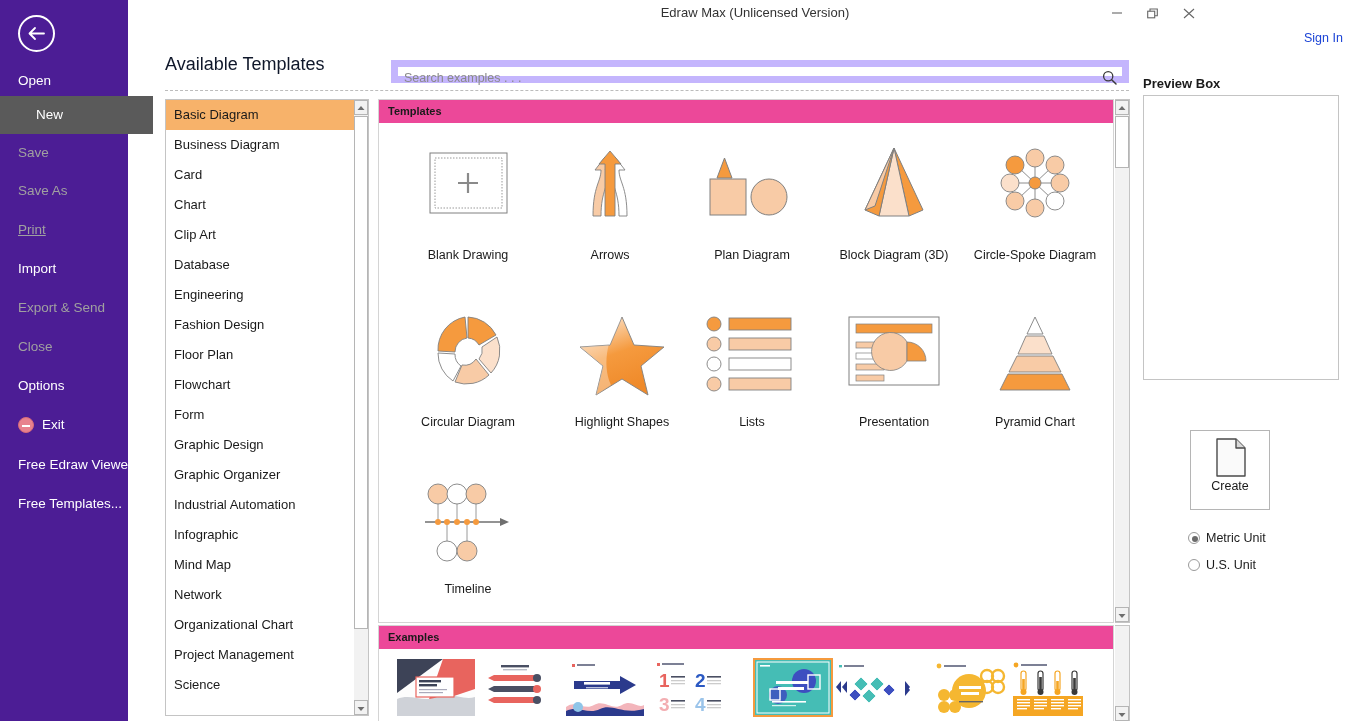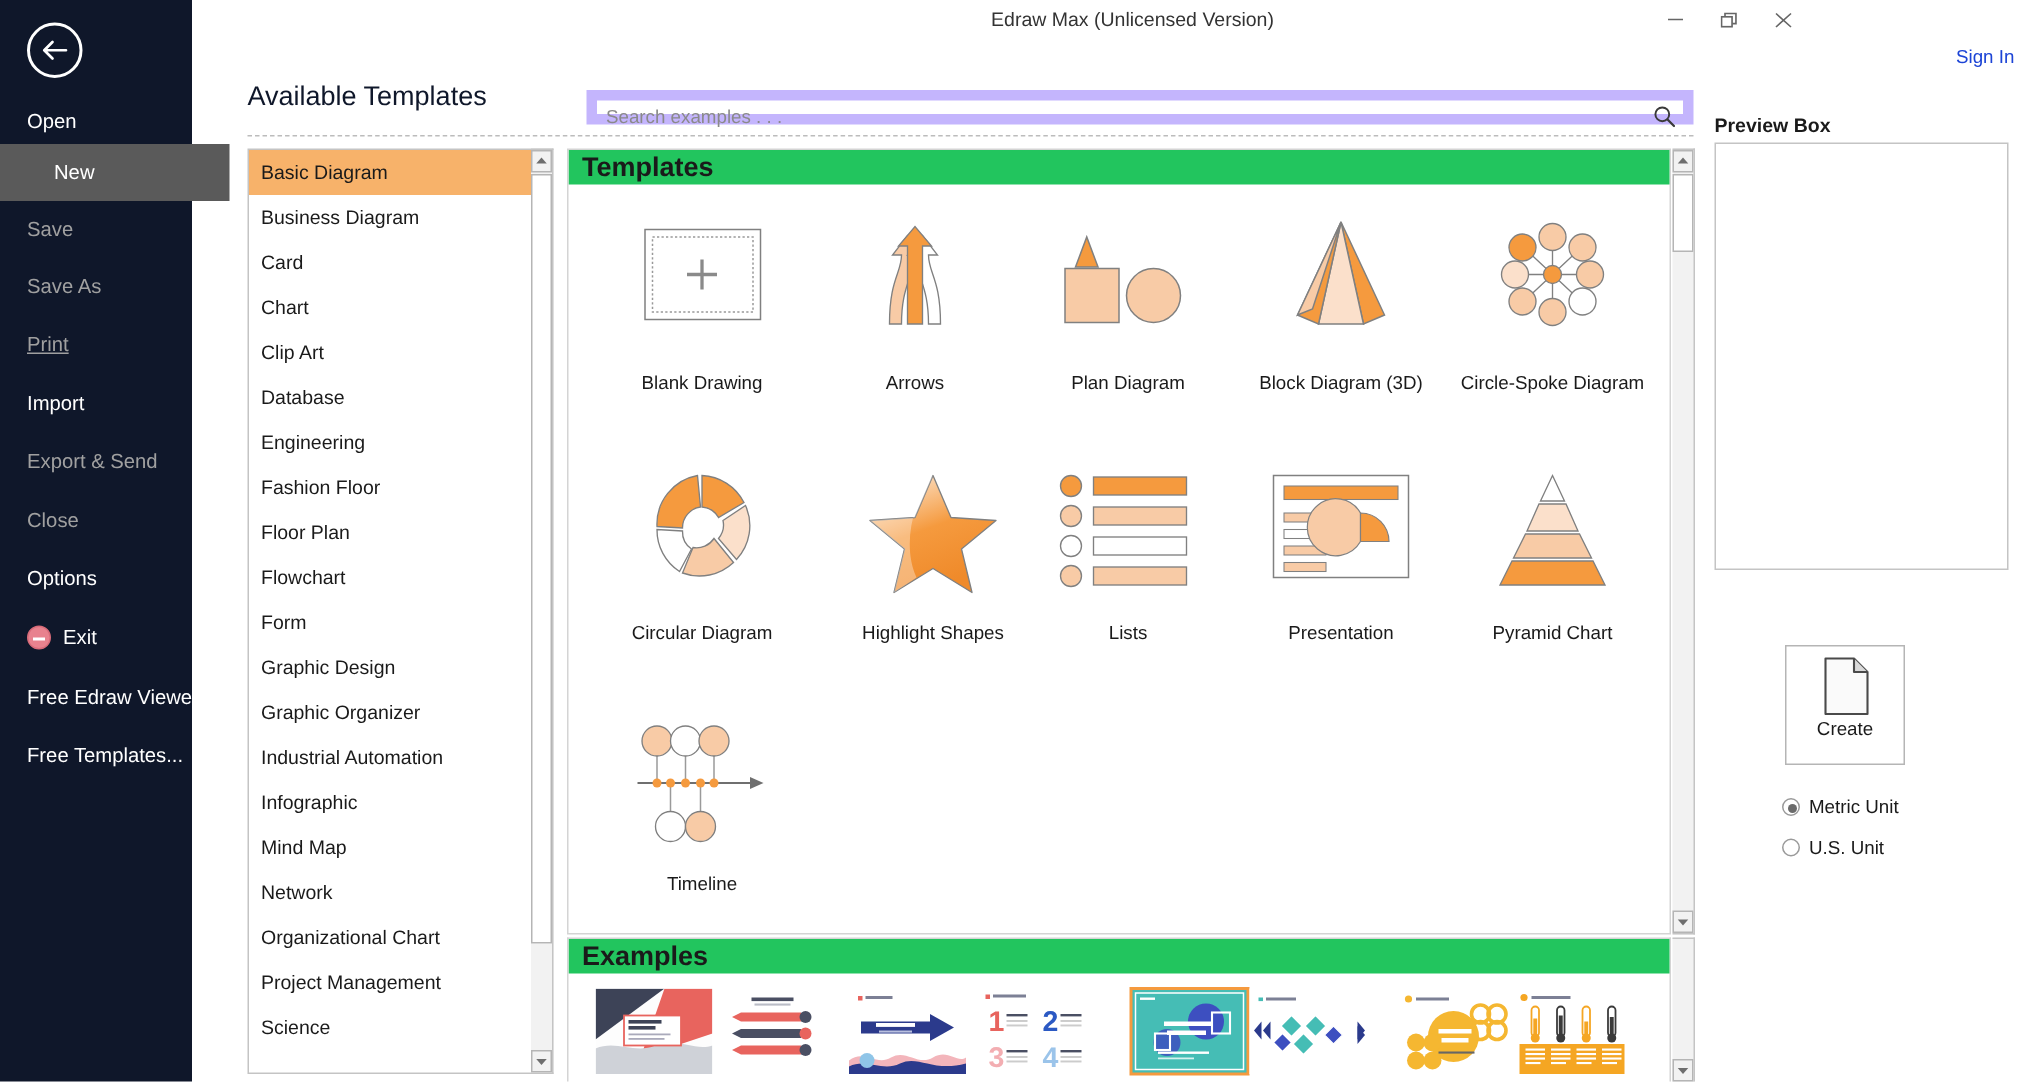"Open" #backstage-sidebar { background: #0f172a -> #4c1d95 }
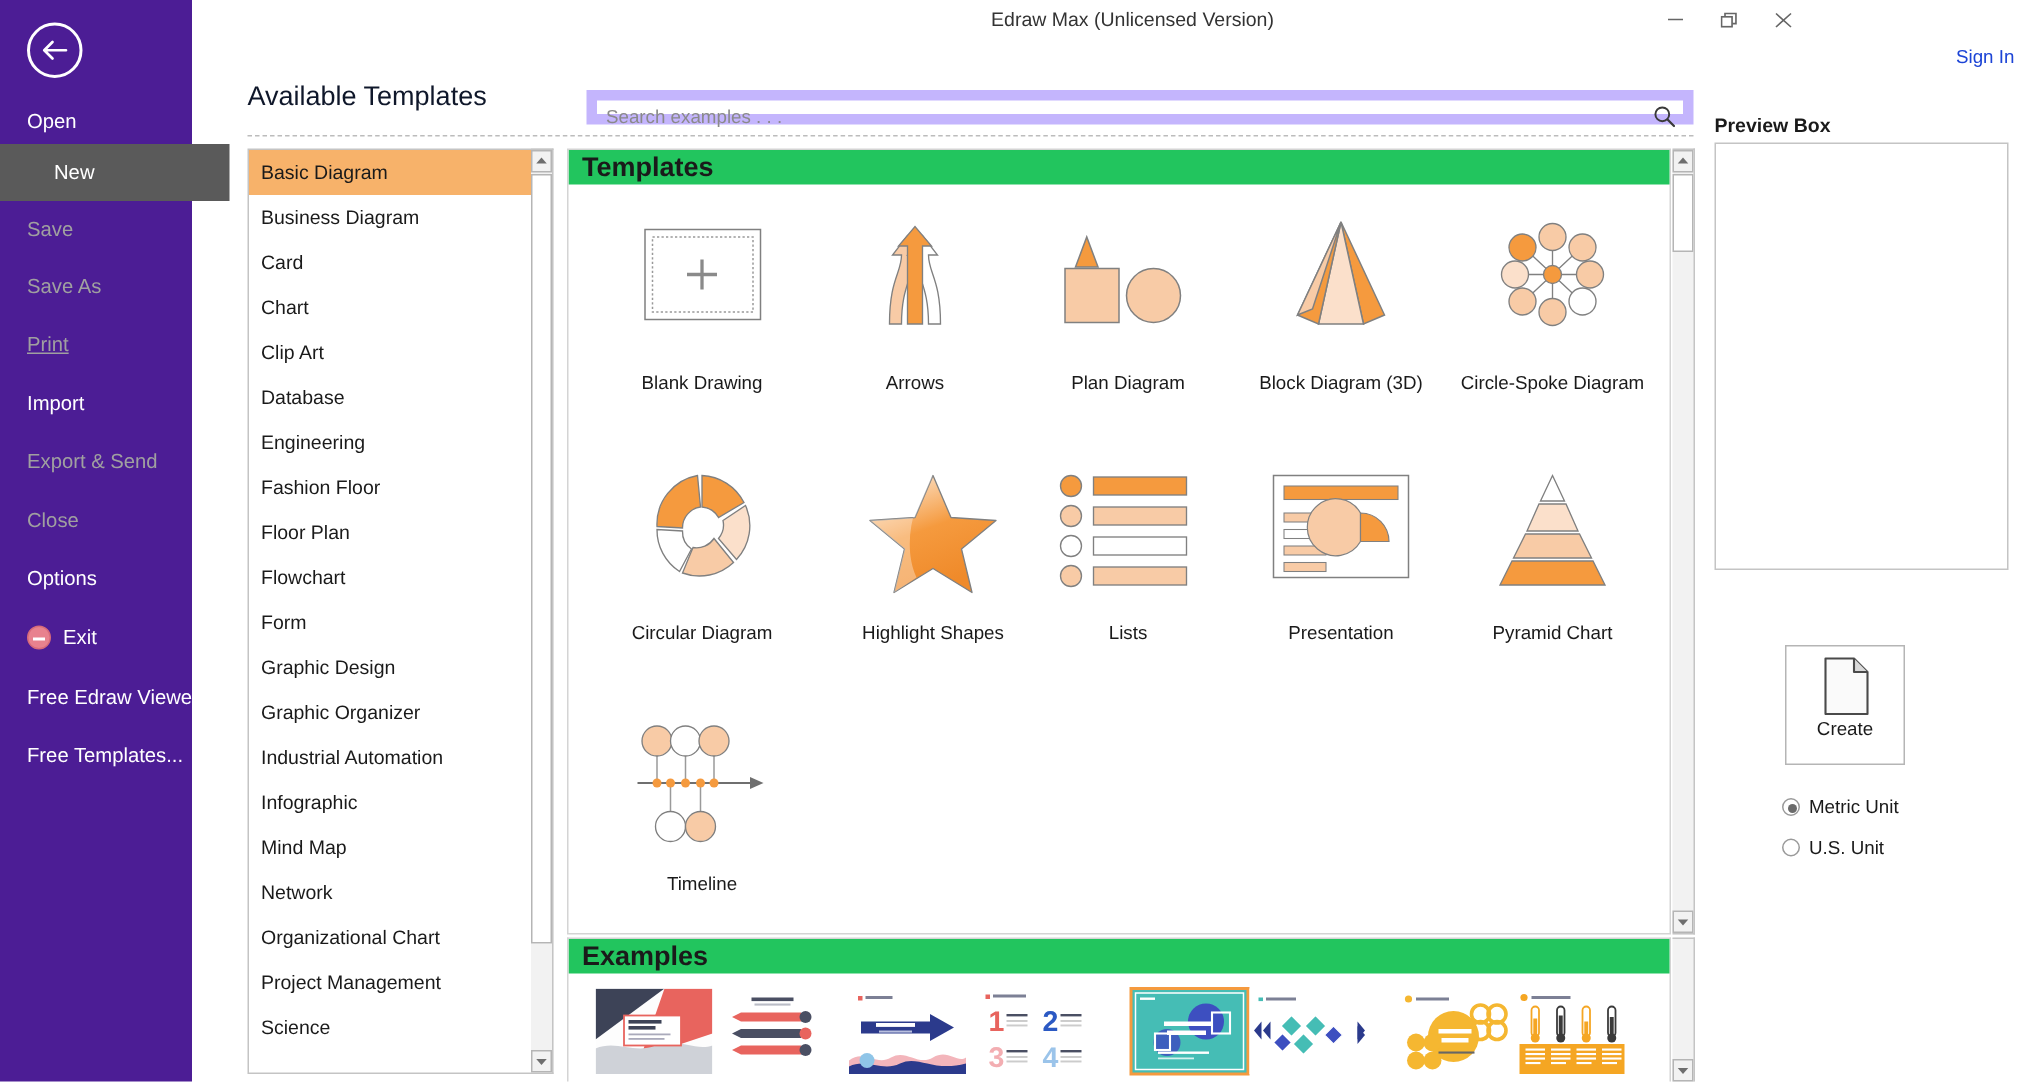"Templates" .section-head { background: #22c55e -> #ec4899; font-size: 18px -> 11px }
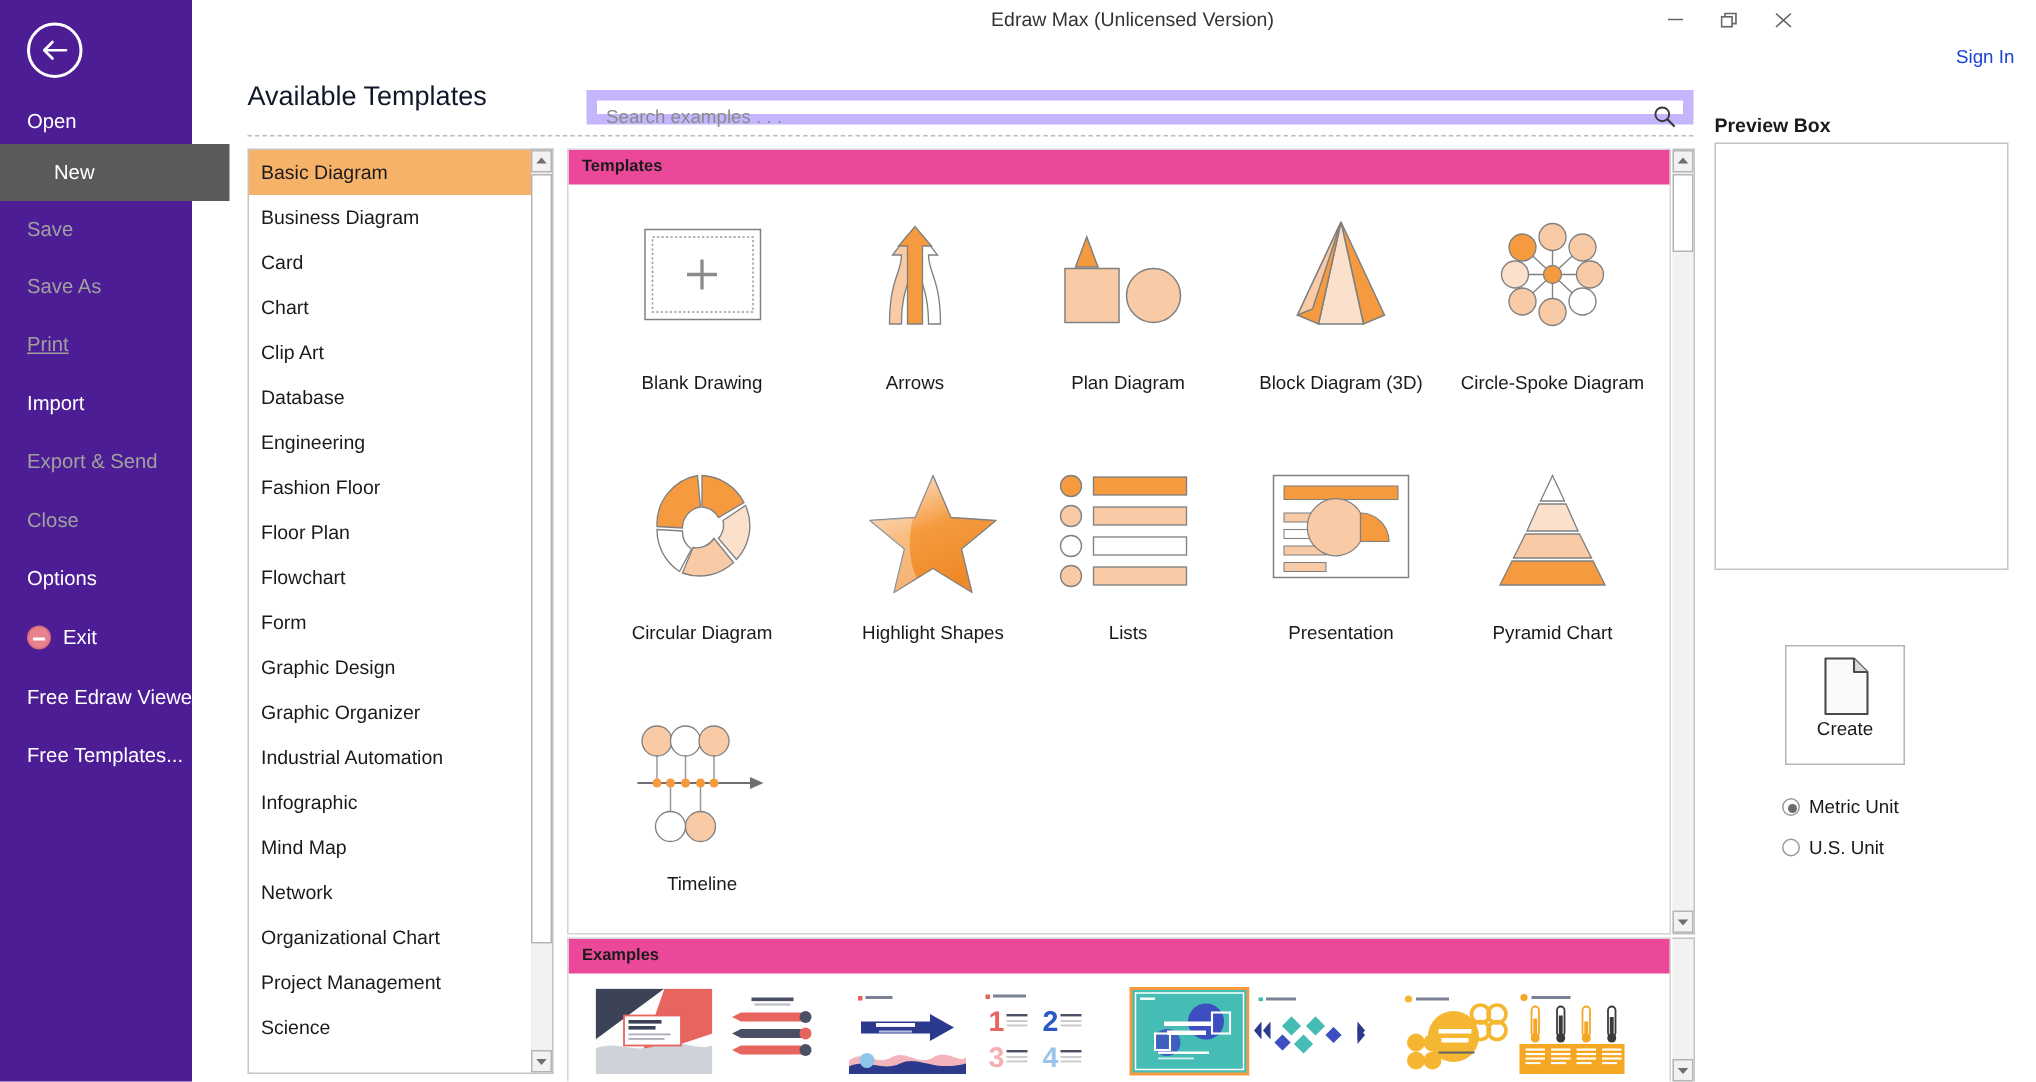"Fashion Floor" span { text: Floor -> Design }
